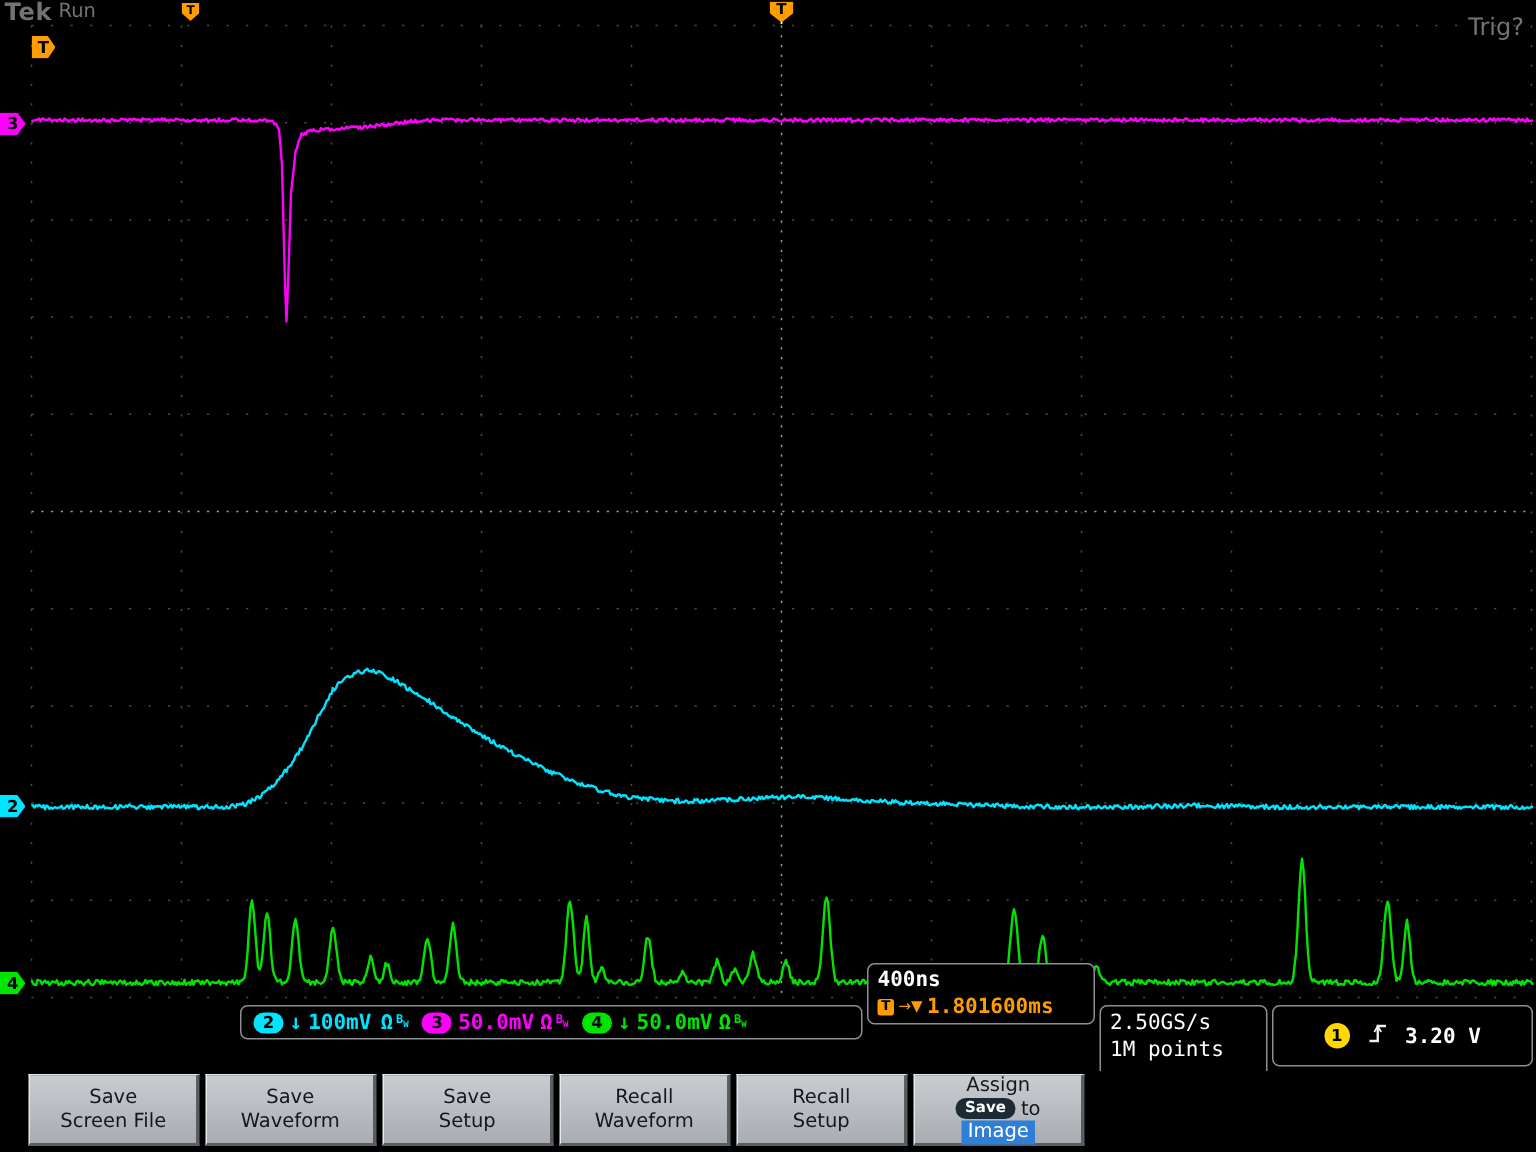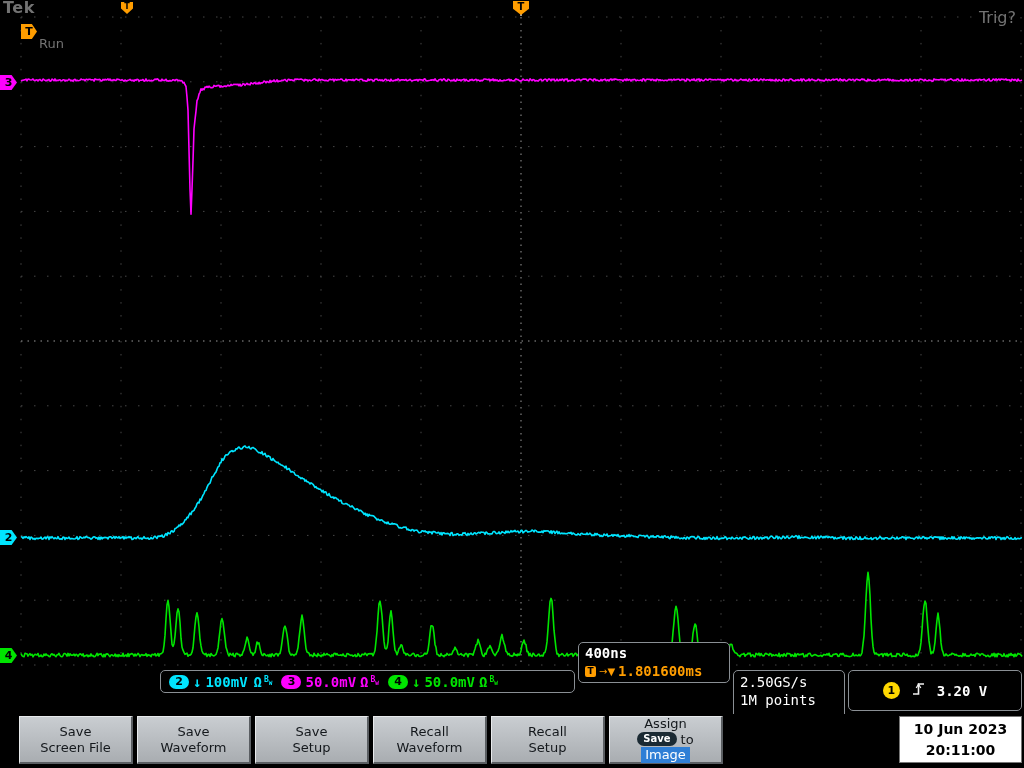"Run" .acq { margin-top: 36px -> none }
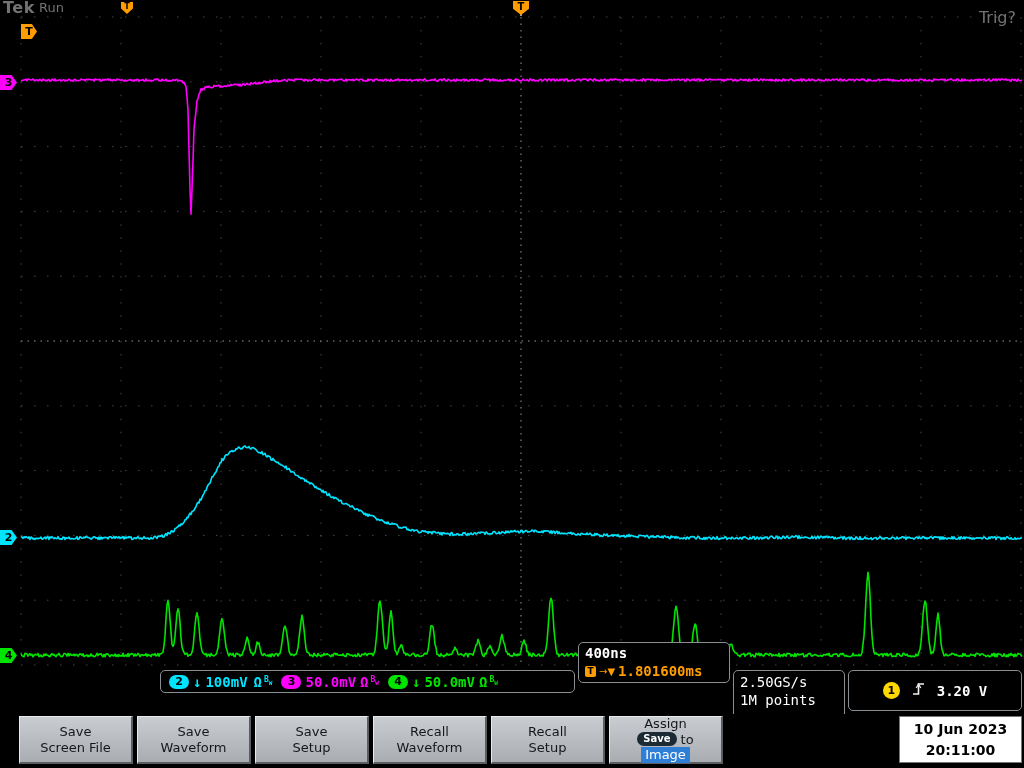"10 Jun 2023" div.datetime { html: <div> <span>10 Jun 2023</span> <span>20:11:00</span> </div> -> none }
